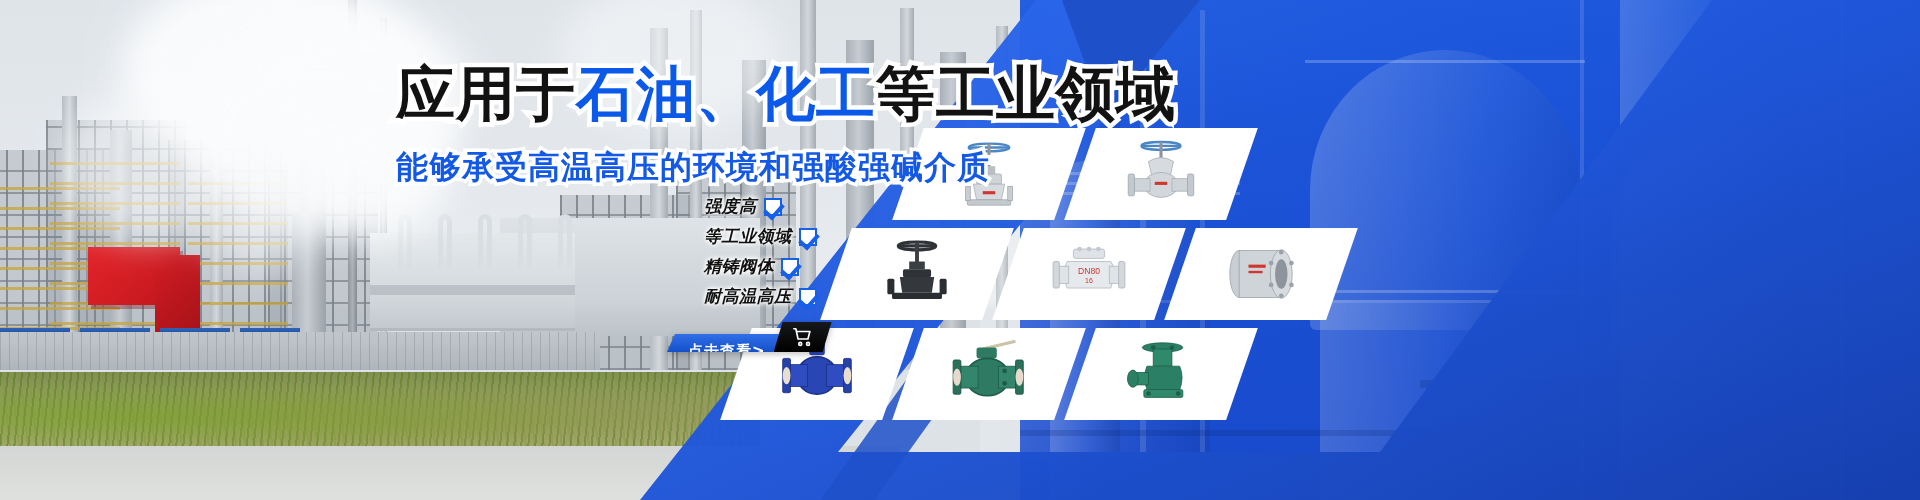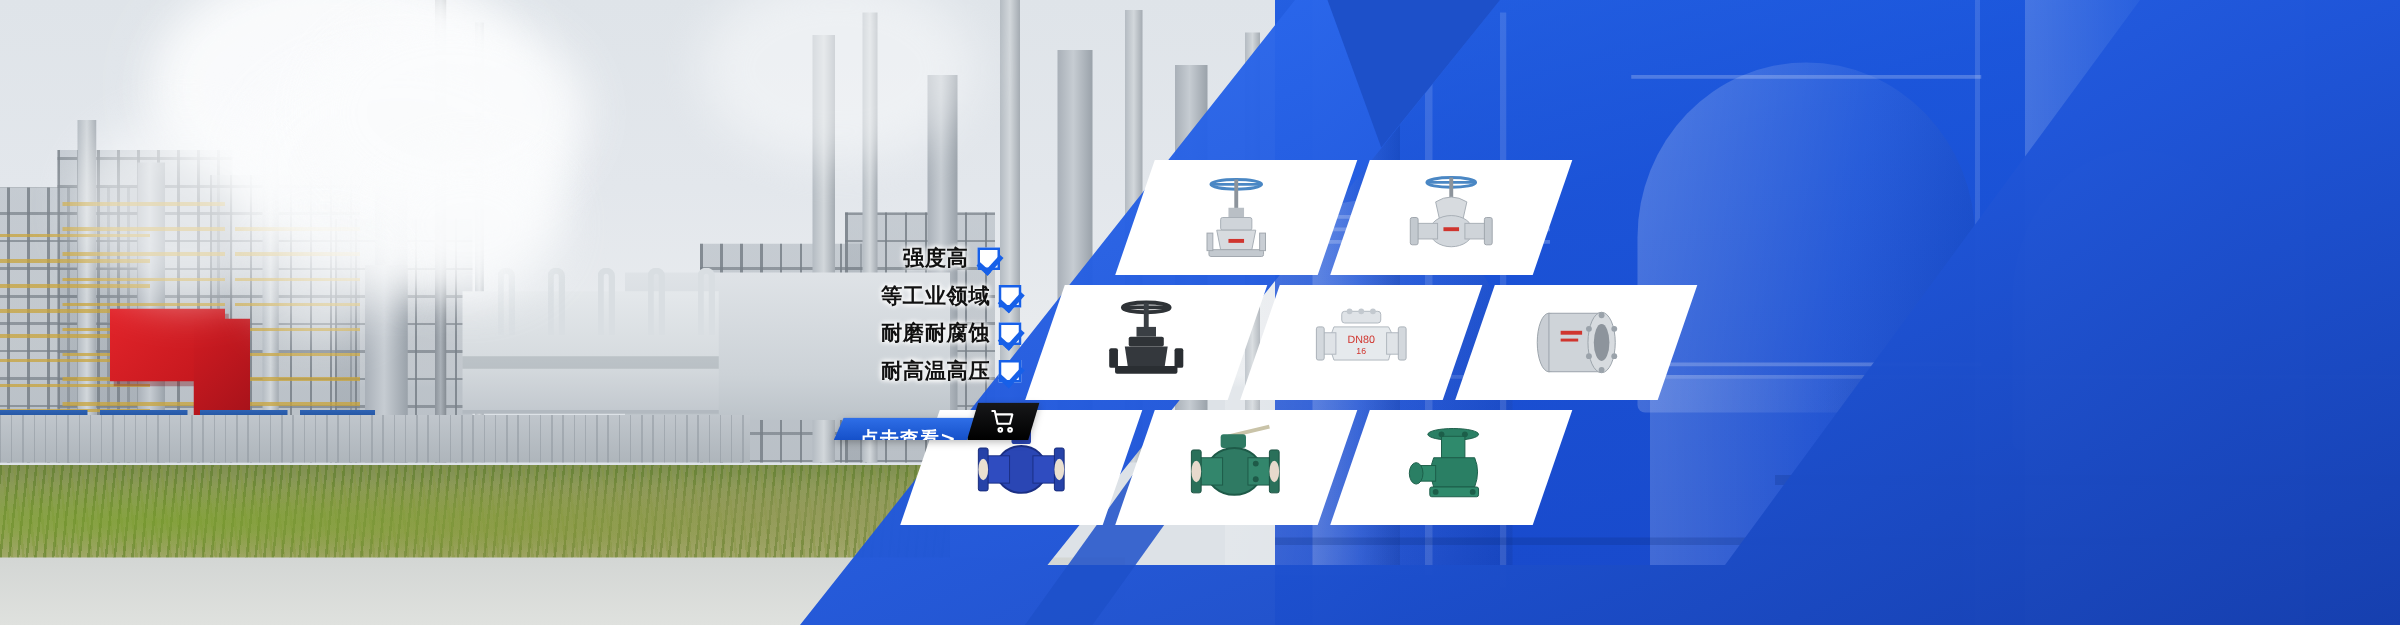"应用于石油、化工等工业领域" div.headline { html: none -> <div> <span>应用于</span><span>石油、化工</span><span>等工业领域</span> </div> }
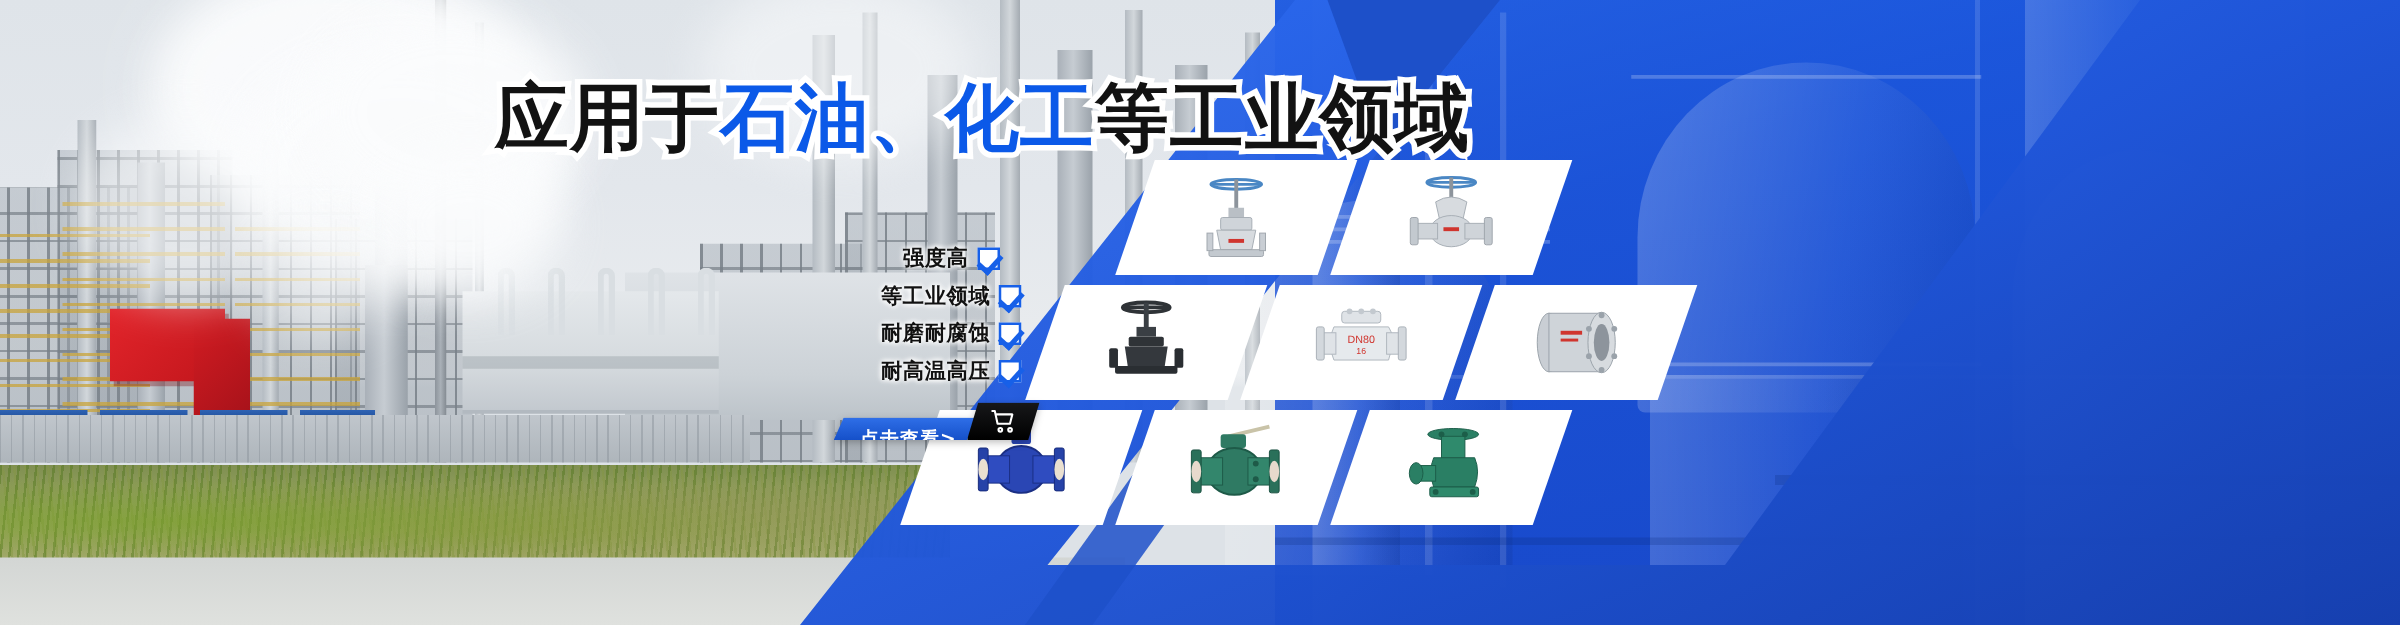"能够承受高温高压的环境和强酸强碱介质" div.subhead { html: none -> <div>能够承受高温高压的环境和强酸强碱介质</div> }
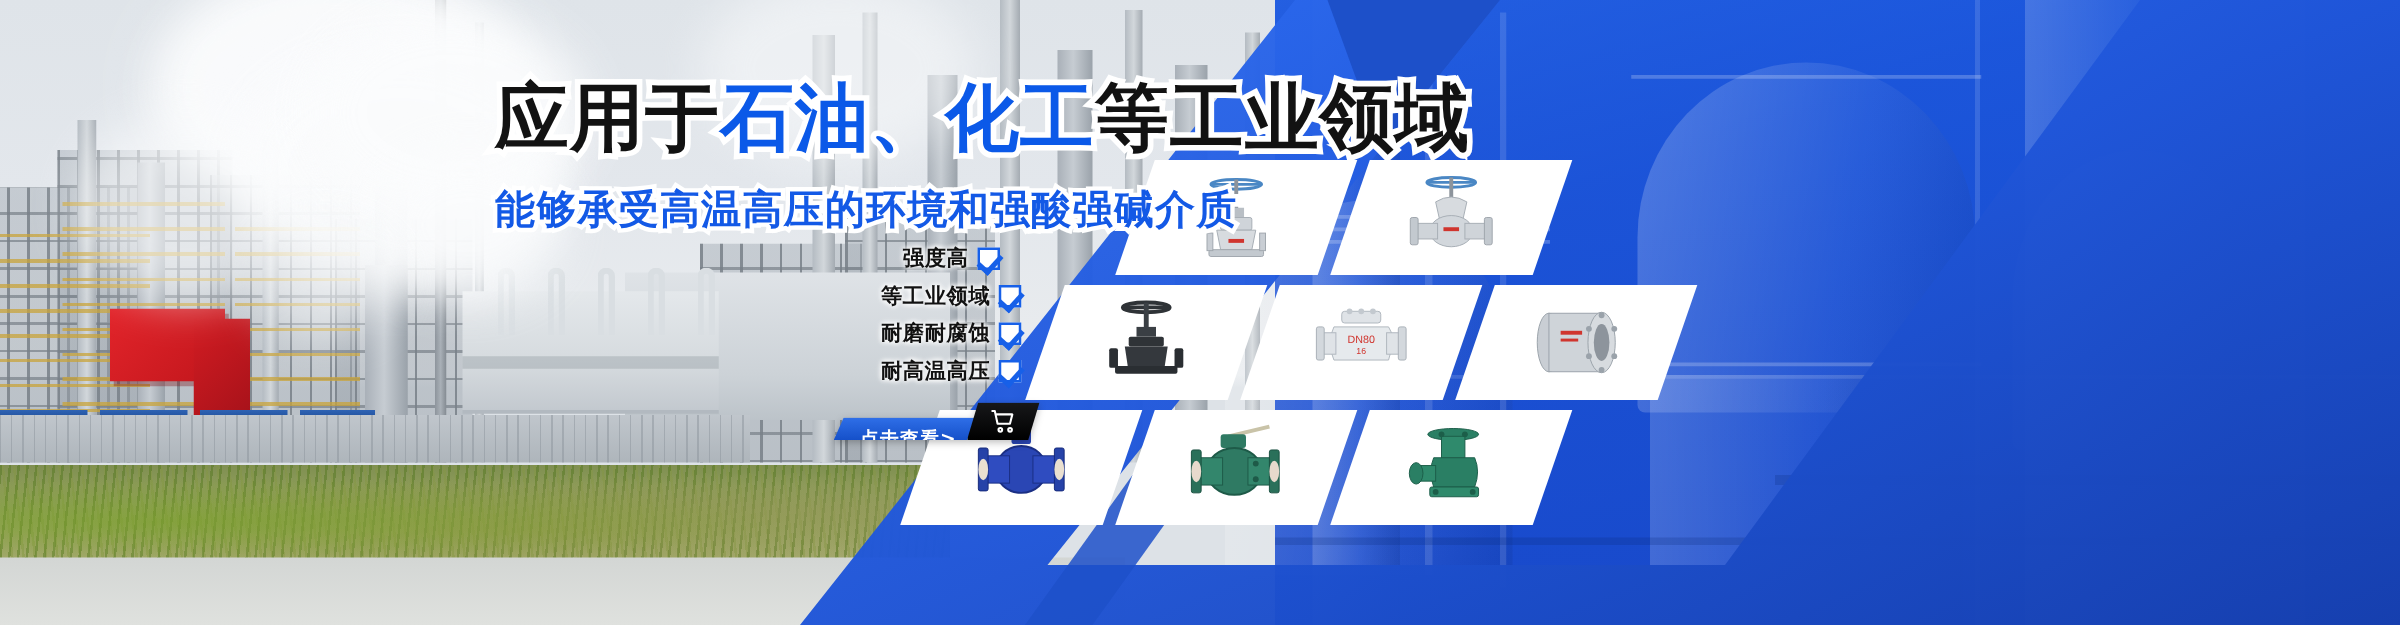"强度高" .checklist { align-items: center -> flex-start; font-style: none -> italic; left: 681px -> 704px }
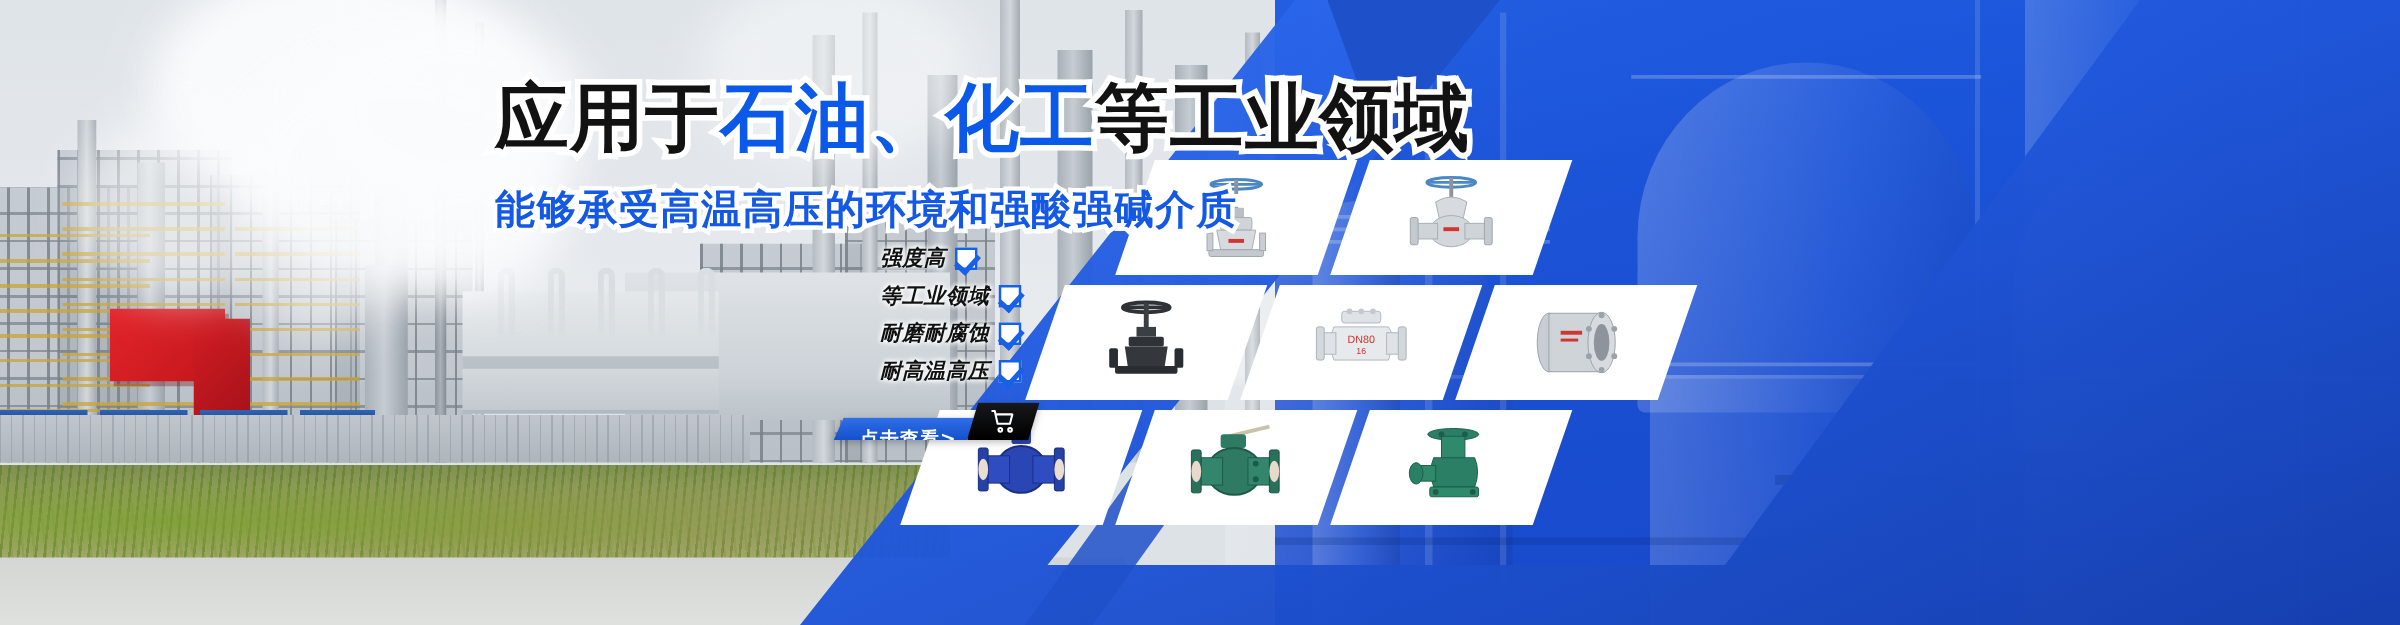"耐磨耐腐蚀" span.chk-label { text: 耐磨耐腐蚀 -> 精铸阀体 }
